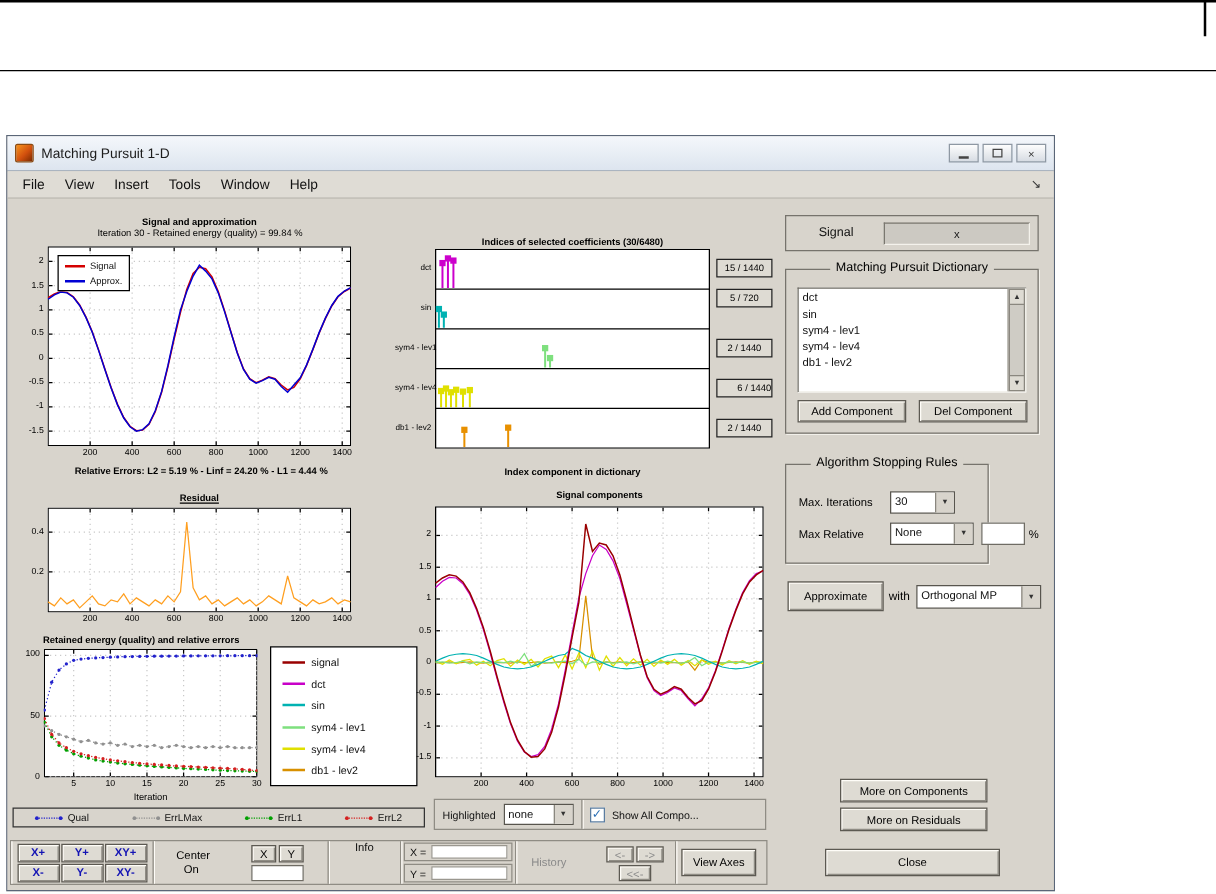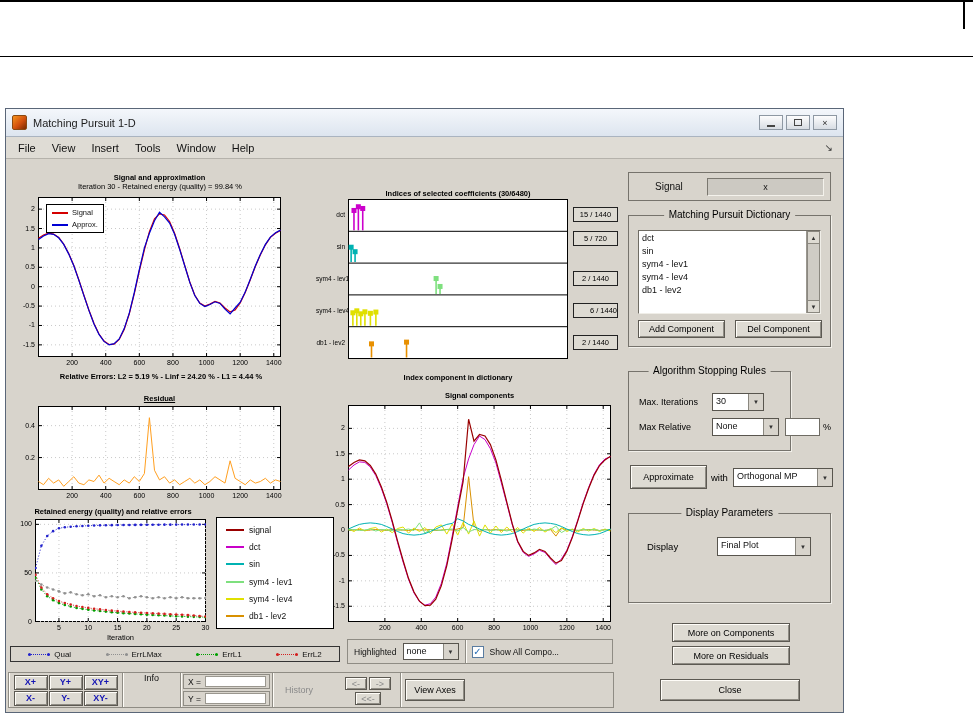"Display Parameters" div.group { html: <div> <span>Display Parameters</span> <span>Display</span> <span> <span>Final Plot</span> <span>▼</span> </span> </div> -> none }
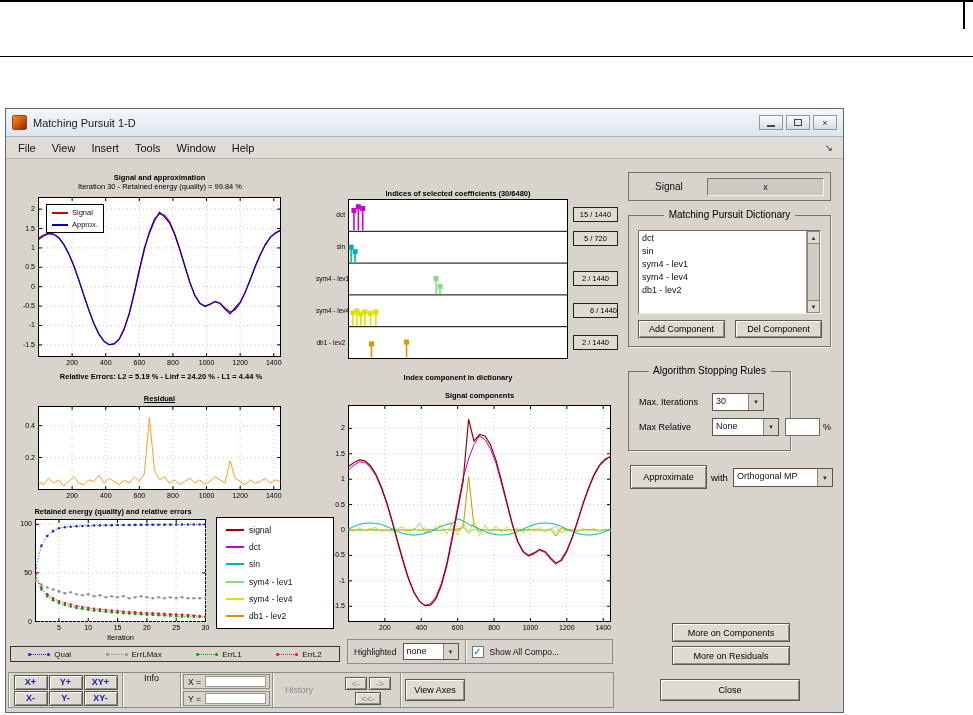"Center" div.tb-sec { html: none -> <div> <span>Center</span> <span>On</span> <button>X</button> <button>Y</button> <span></span> </div> }
